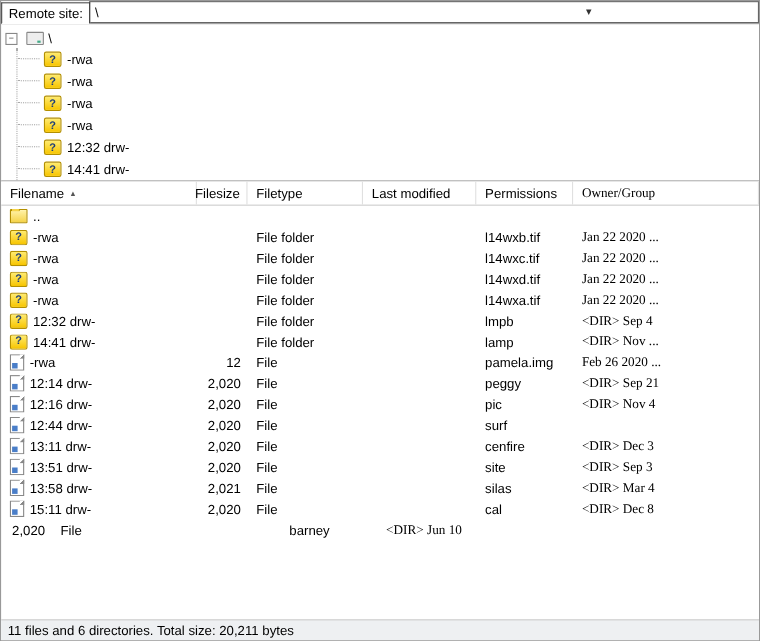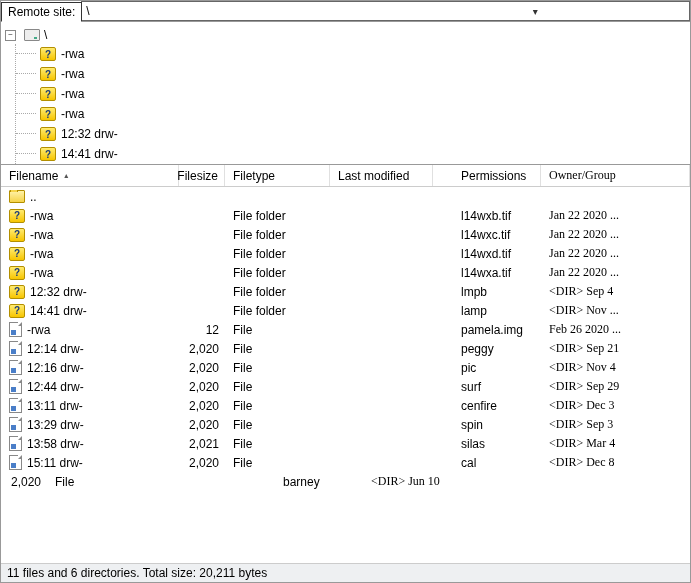"Permissions" .c-perm { margin-left: 20px -> none }
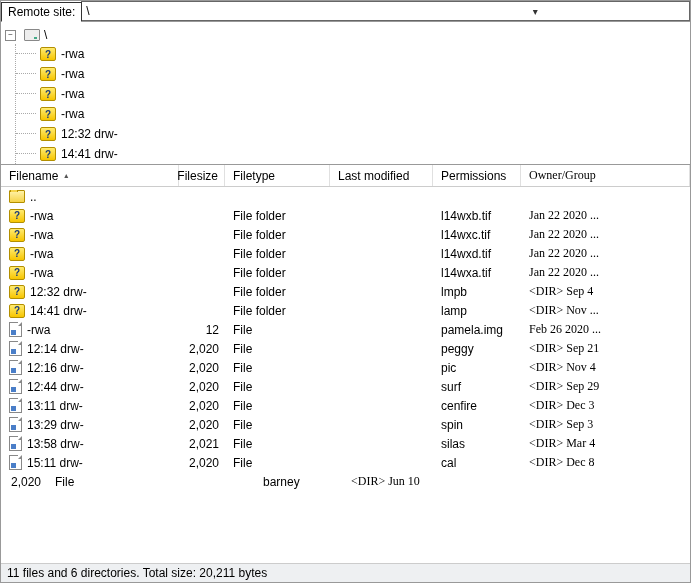"<DIR> Sep 29" div.cell { html: <div>&lt;DIR&gt; Sep 29</div> -> none }
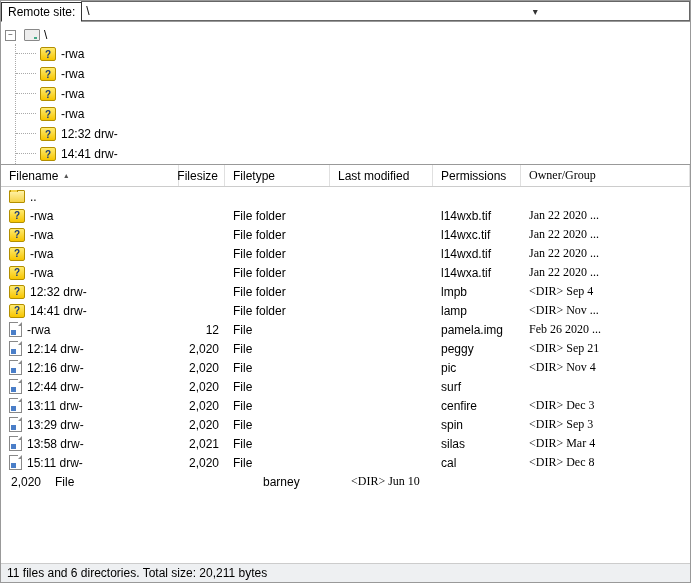"13:29 drw-" span { text: 13:29 -> 13:51 }
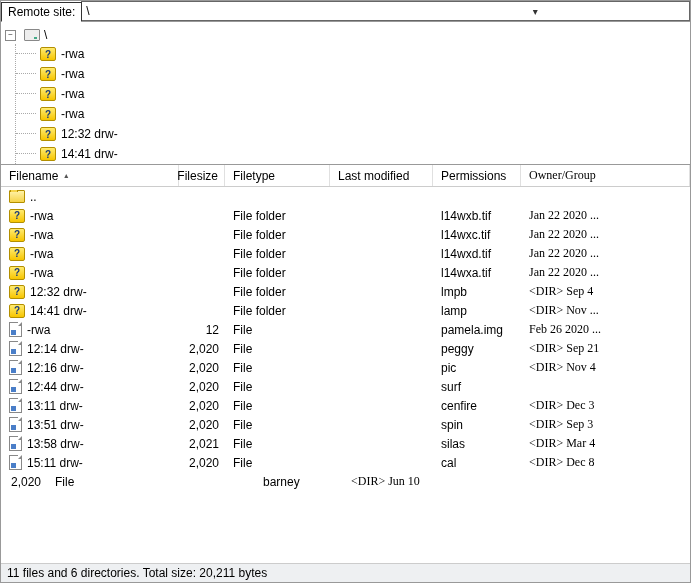"spin" div.cell { text: spin -> site }
